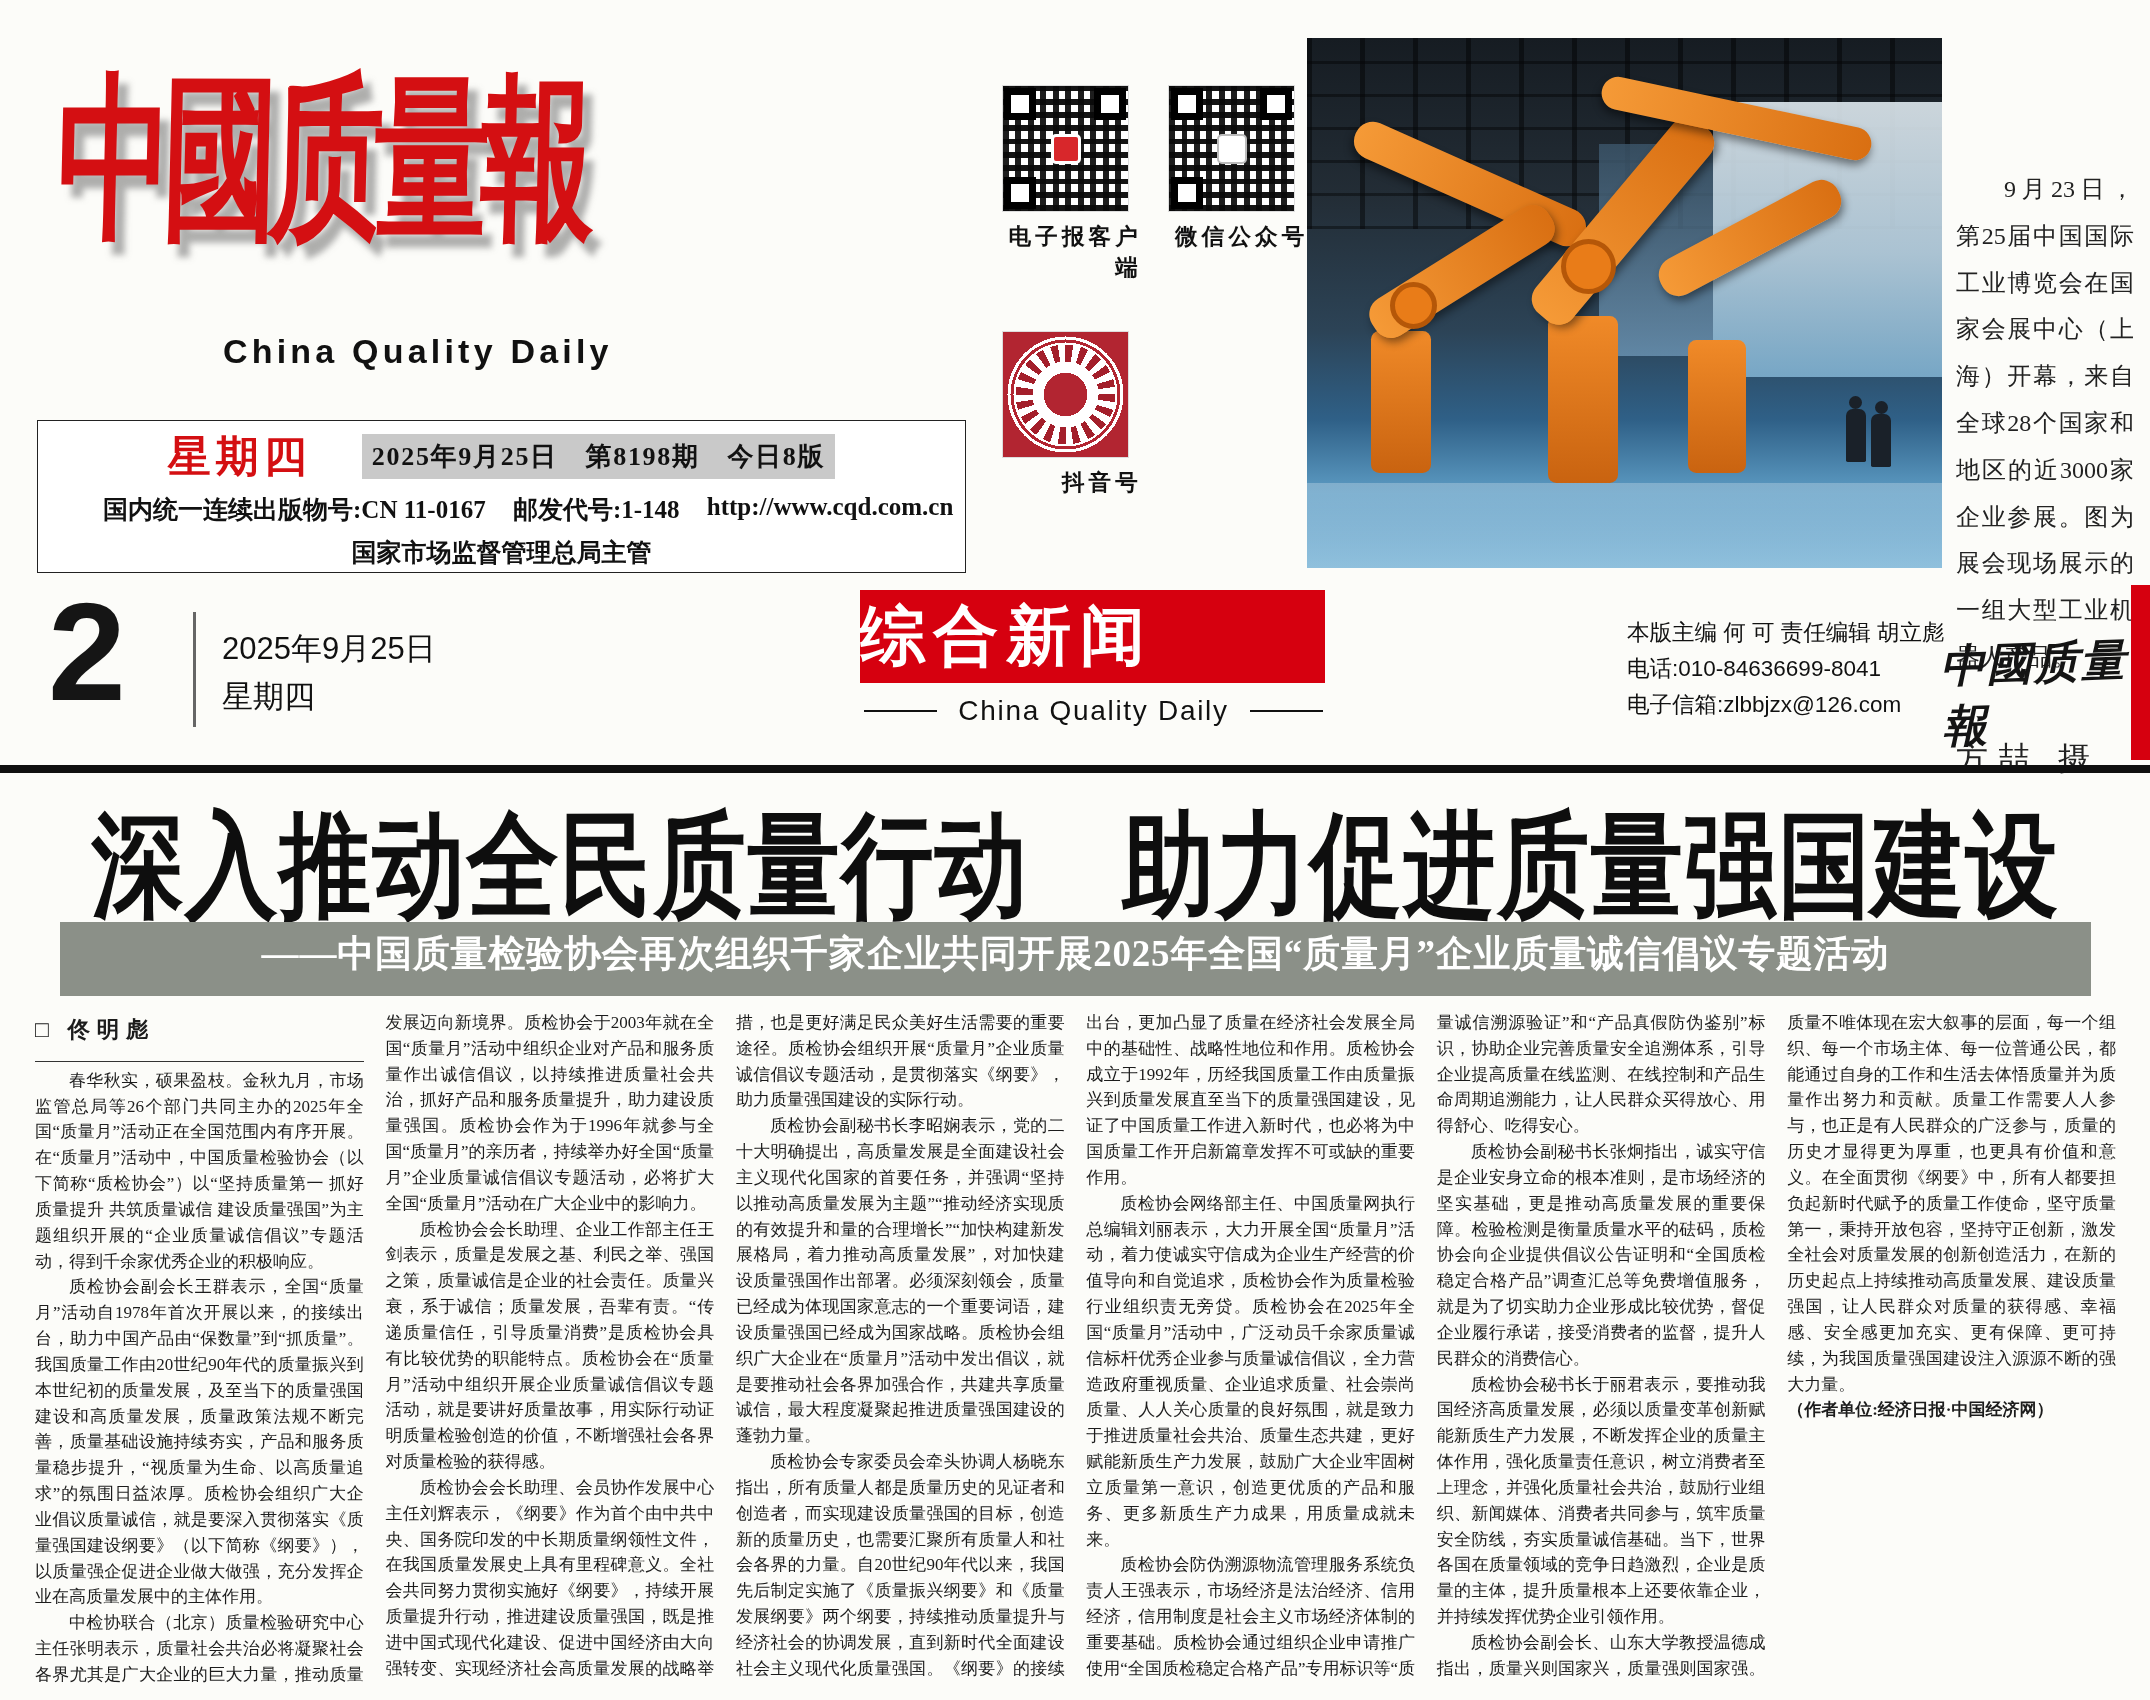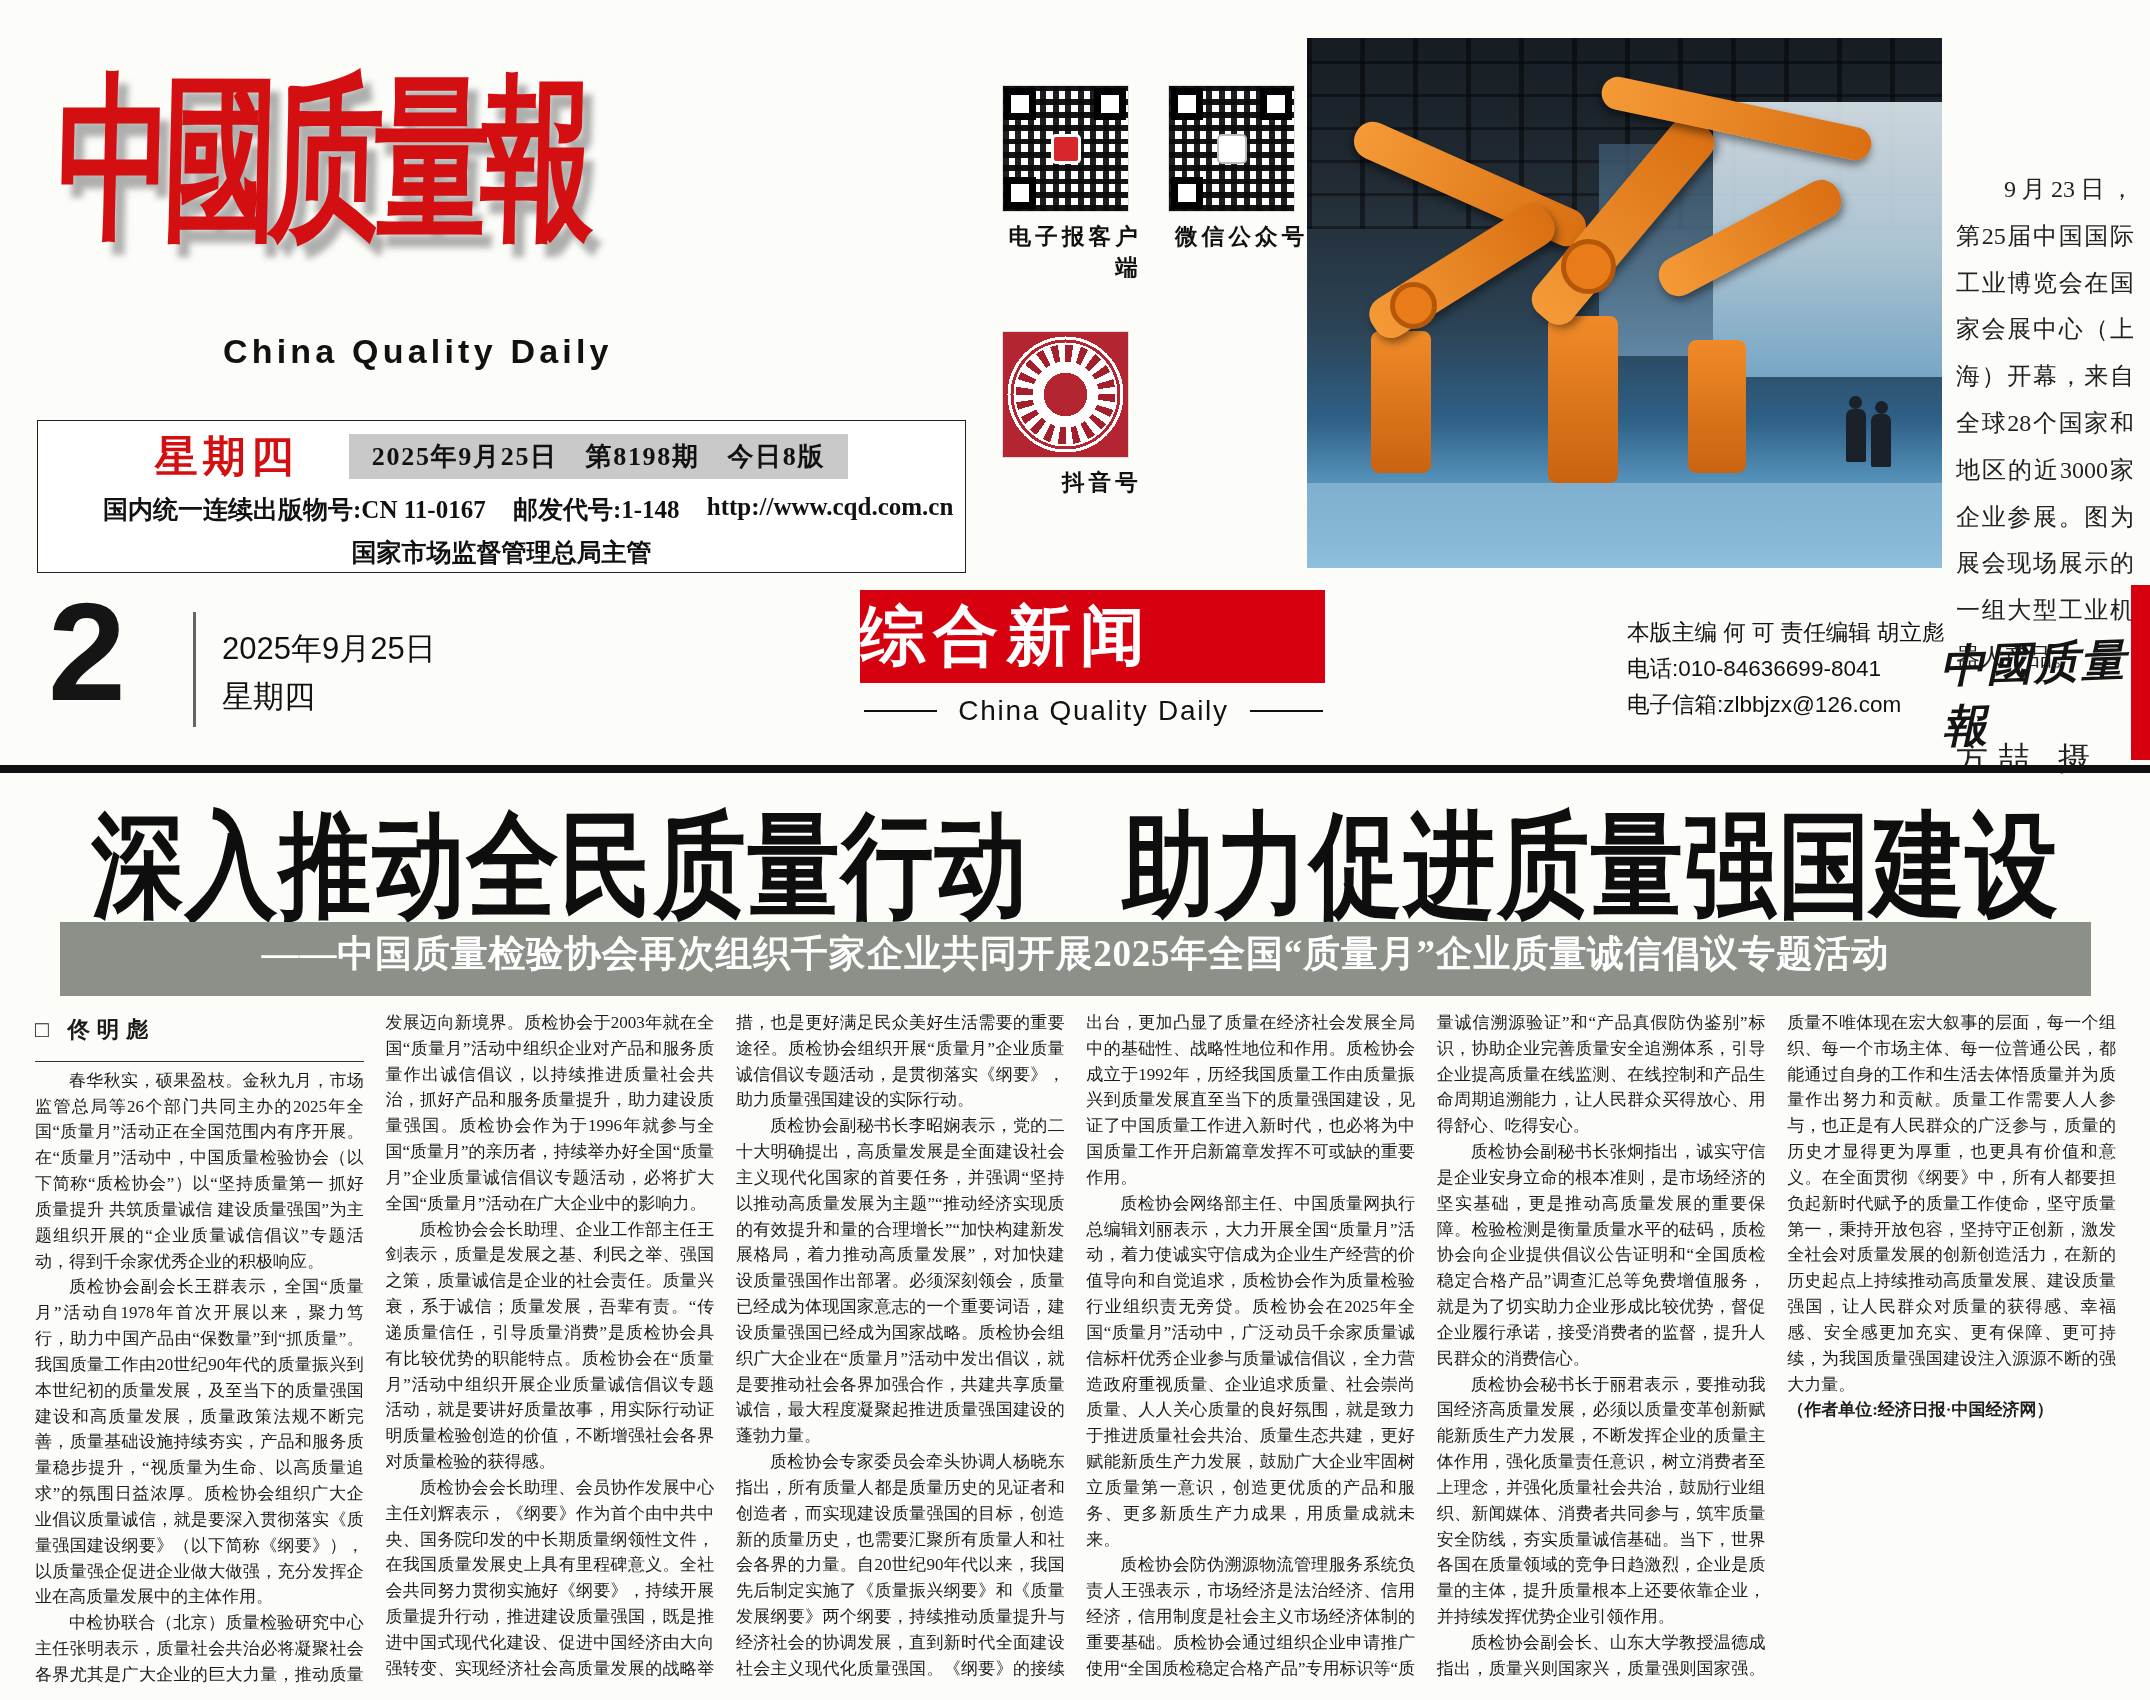"2025年9月25日 第8198期 今日8版" .issue-chip { padding: 5px 23px -> 5px 10px }
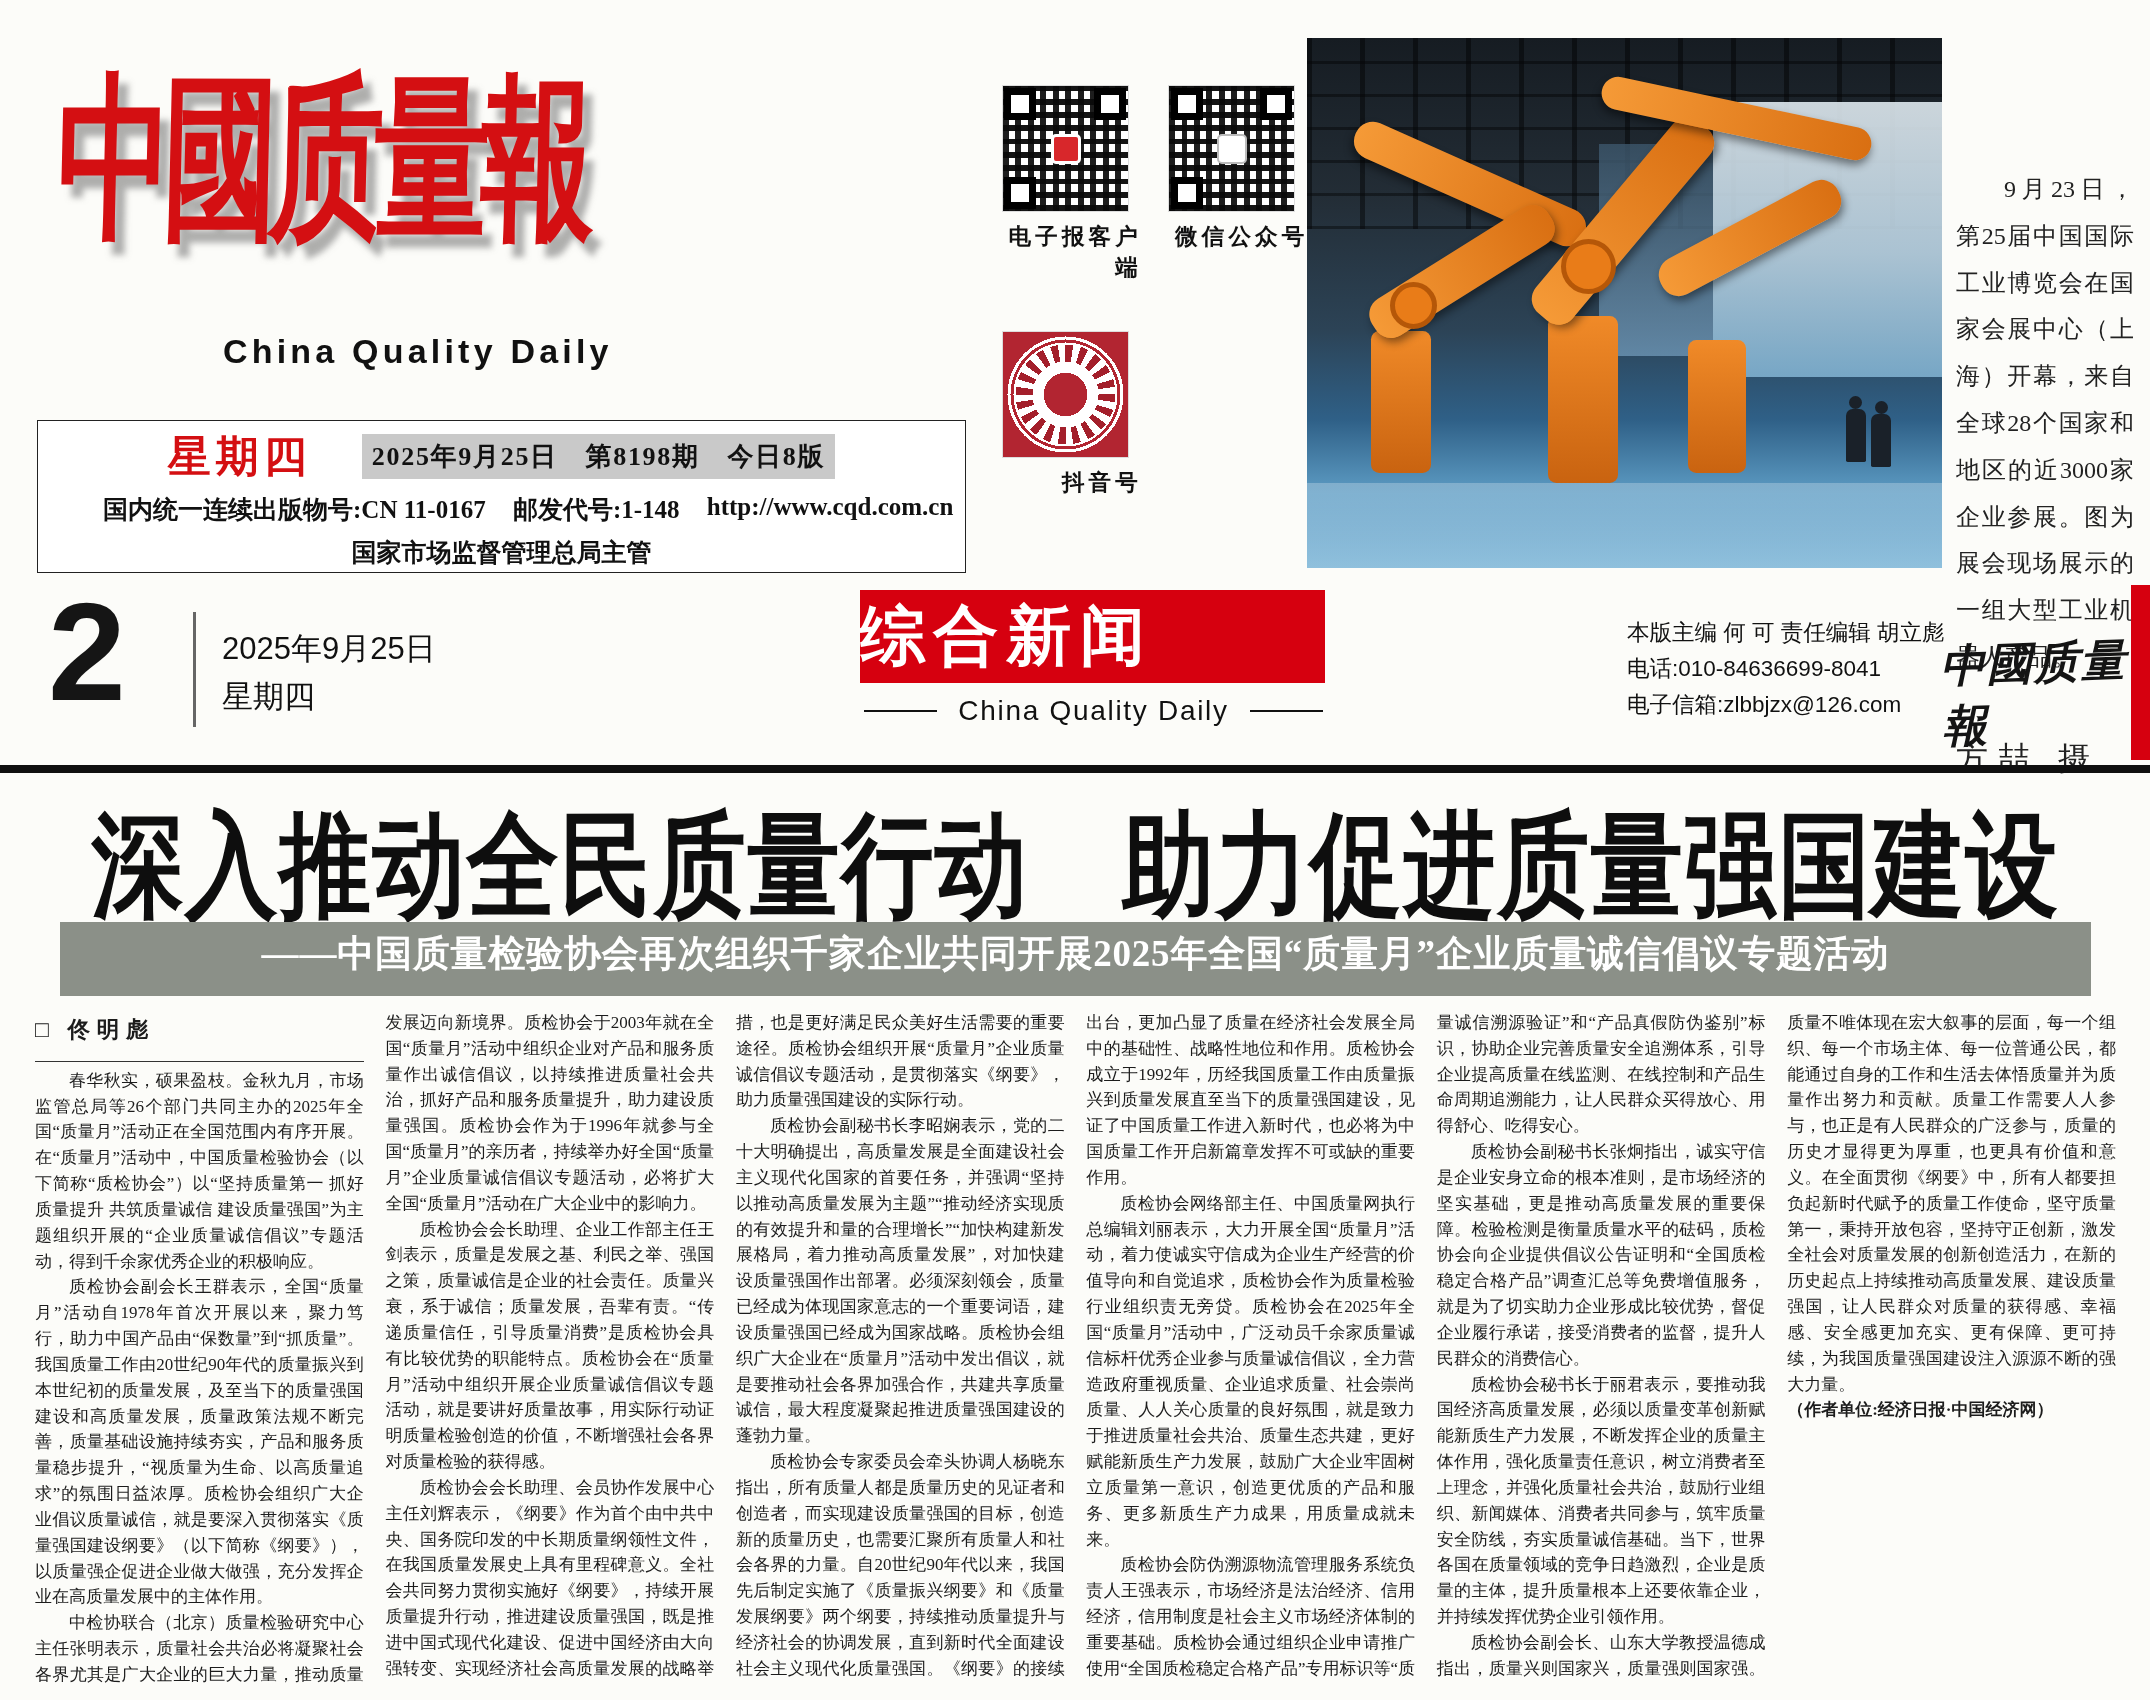"质检协会副会长王群表示，全国“质量月”活动自1978年首次开展以来，聚力笃行，助" p { text: 聚力笃行 -> 的接续出台 }
